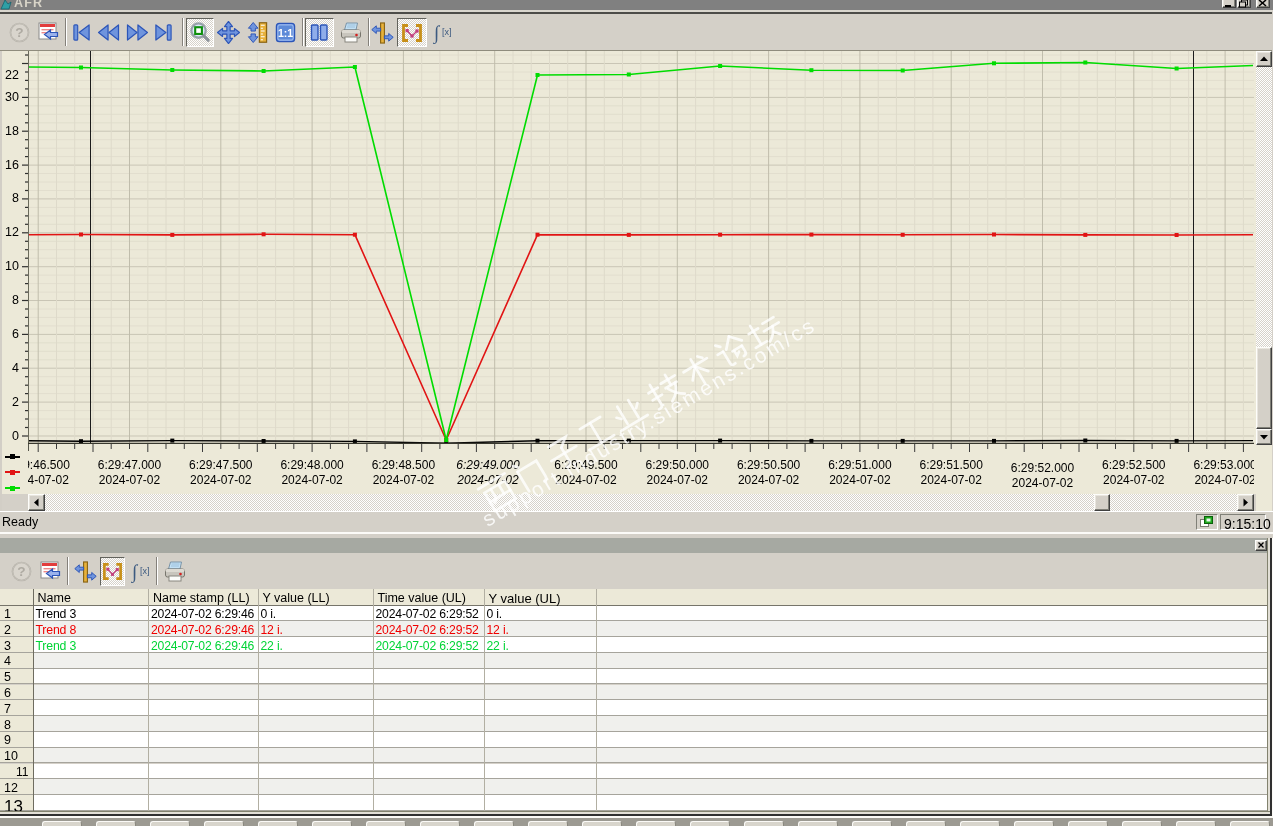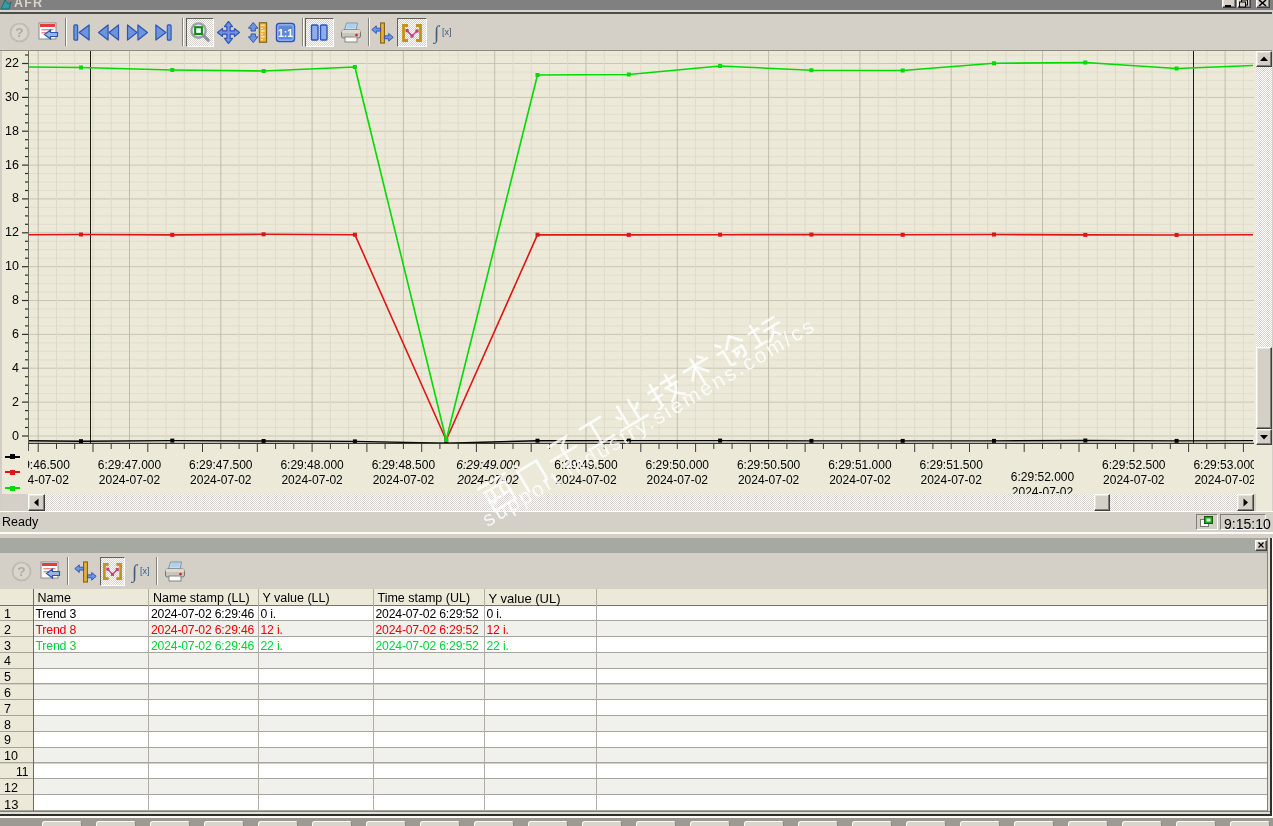"22" div.ylab { top: 56.0px -> 68px }
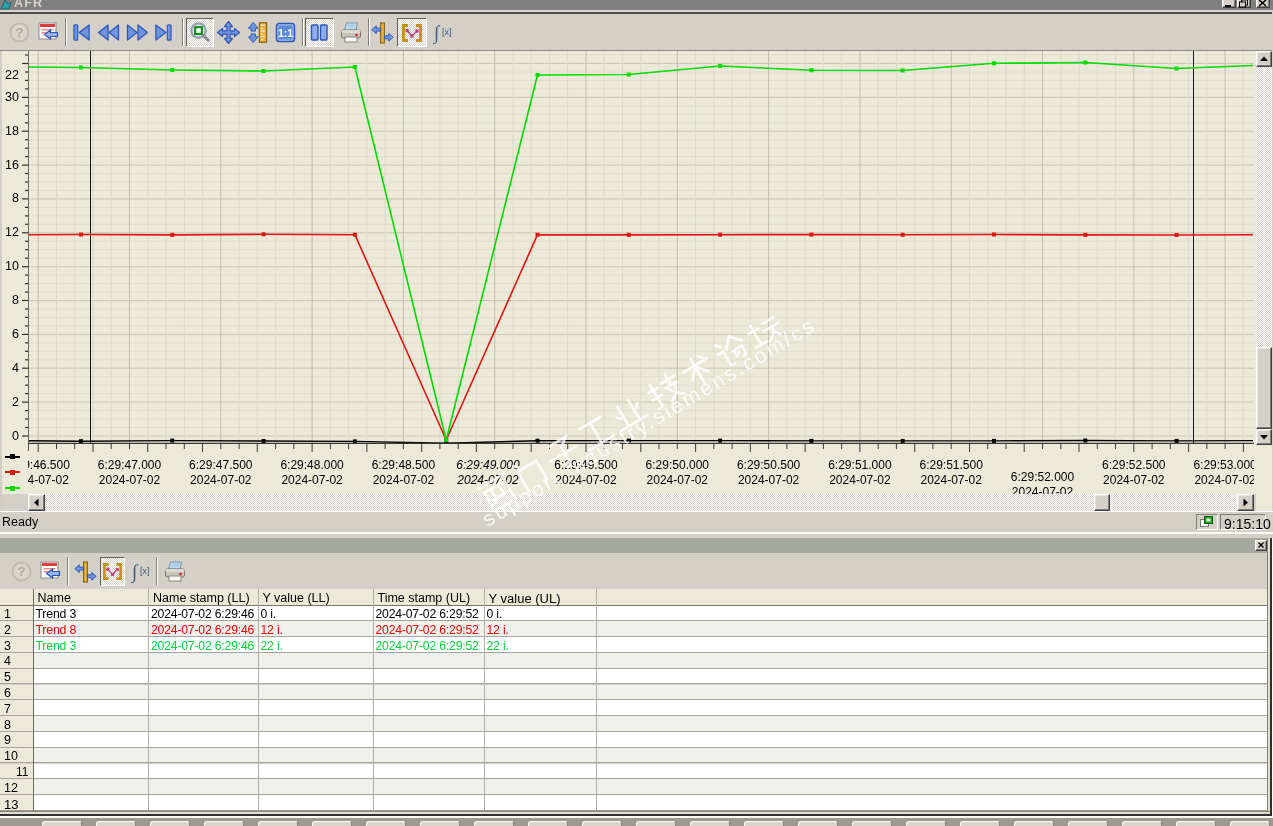"6:29:52.000" div.xlab { top: 26px -> 17px }
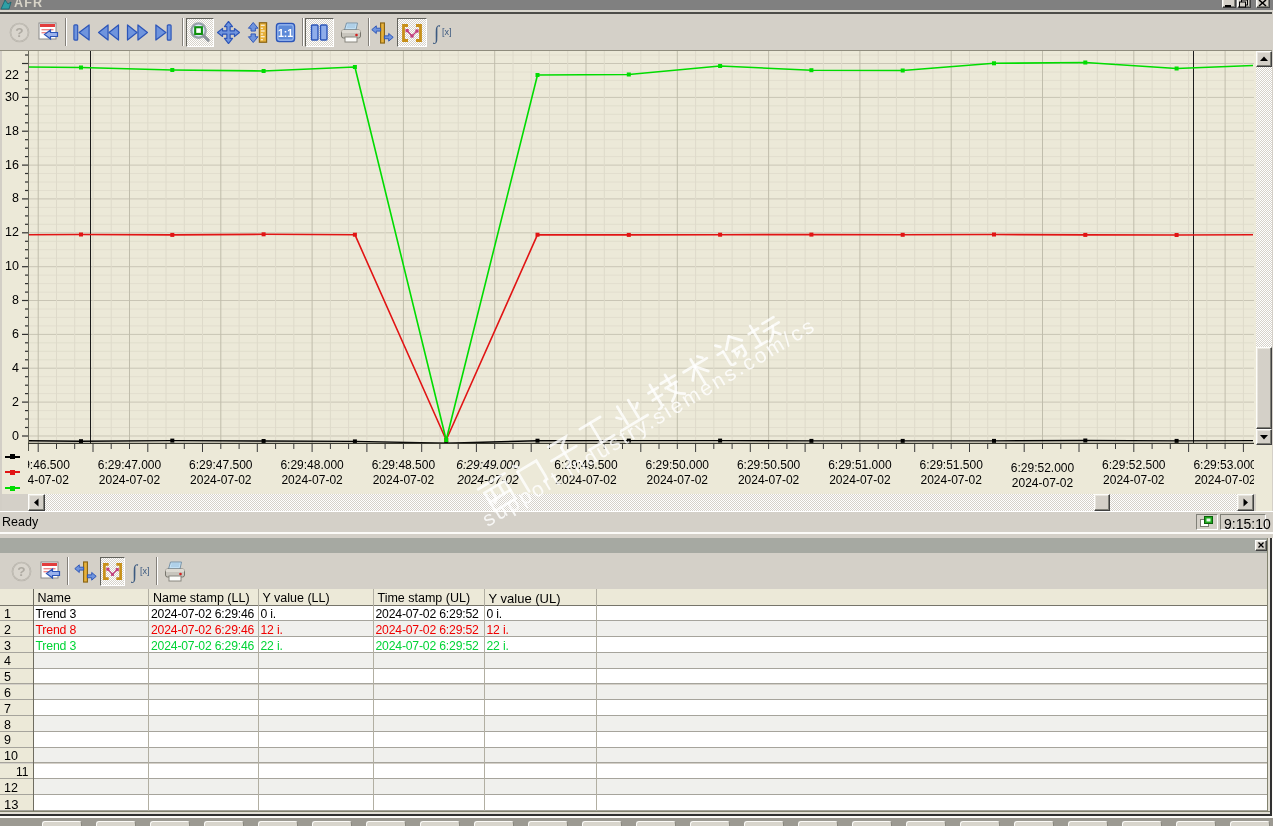"Time stamp (UL)" div.a { text: stamp -> value }
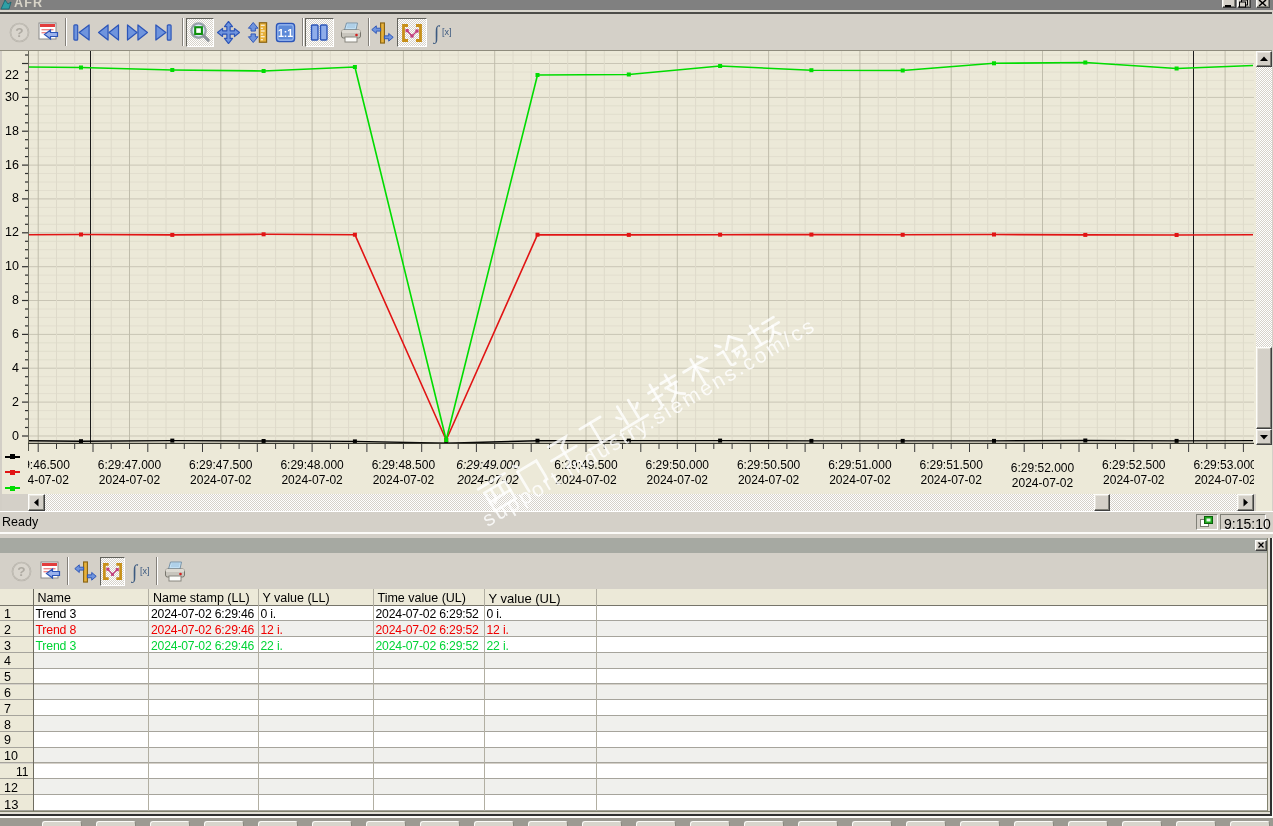"13" div.a { font-size: 13px -> 17px }
